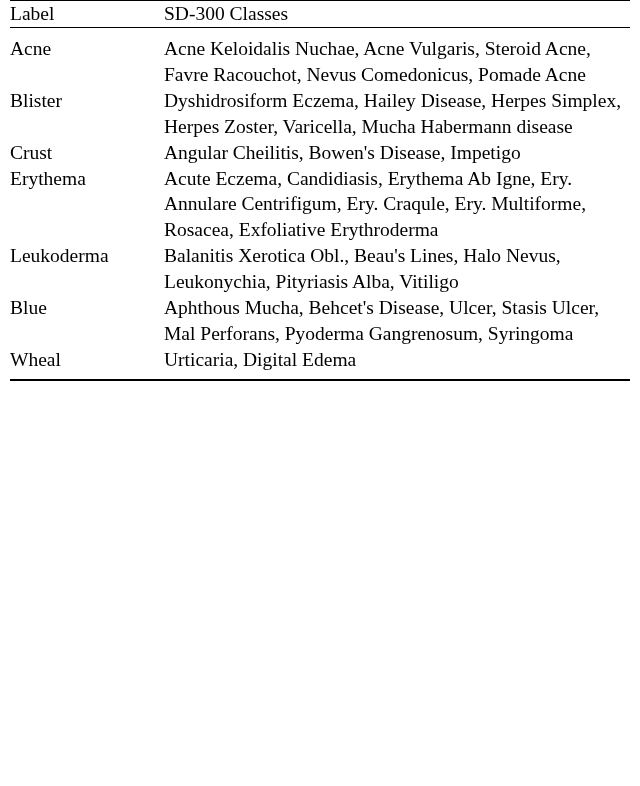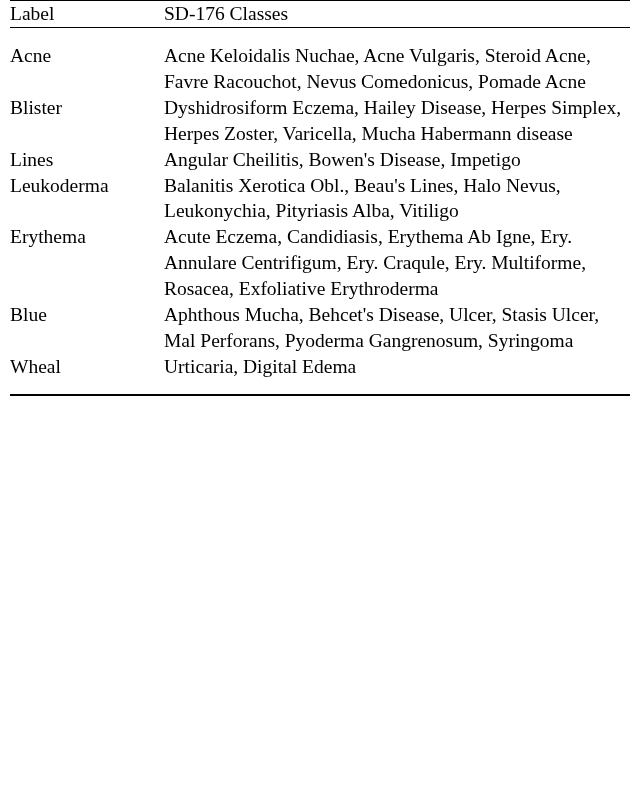"SD-176 Classes" th.col-classes { text: SD-176 -> SD-300 }
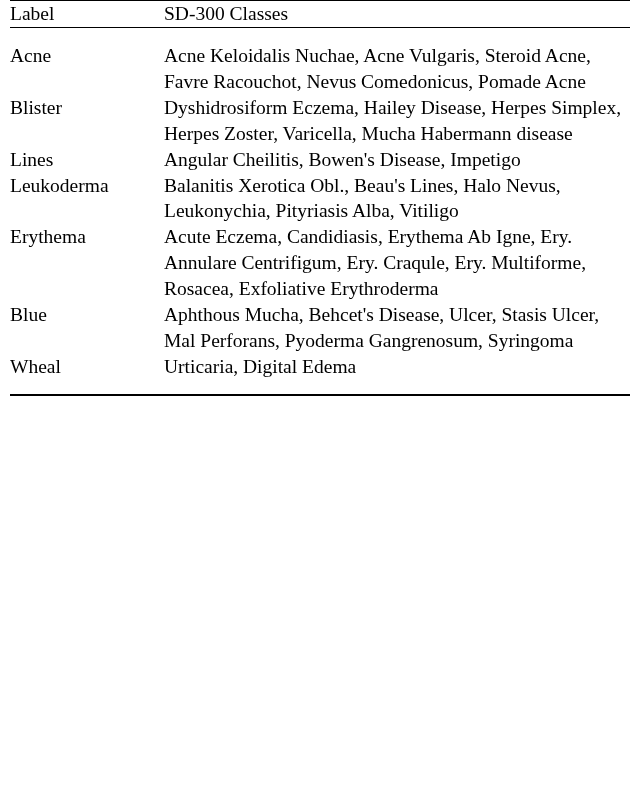"Acne" tbody tr:first-child td { padding-top: 15px -> 8px }
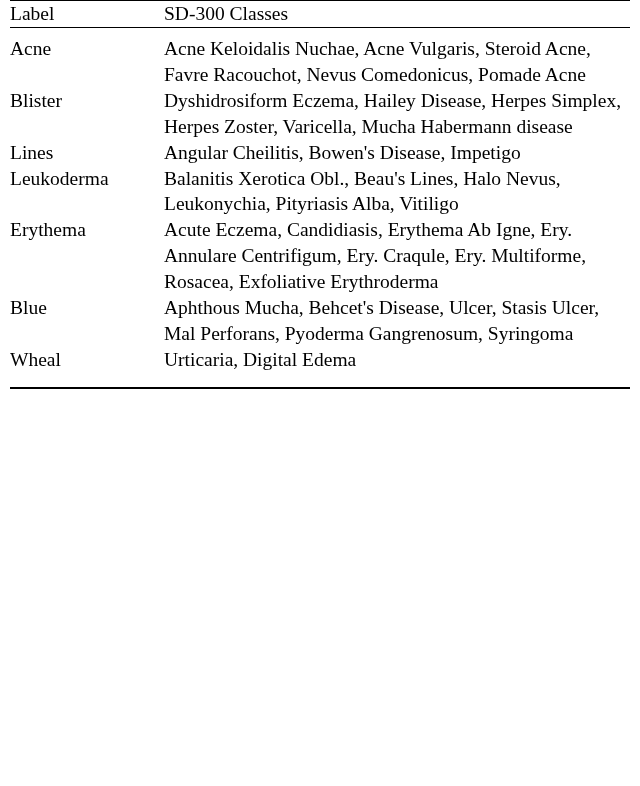"Lines" td.col-label { text: Lines -> Crust }
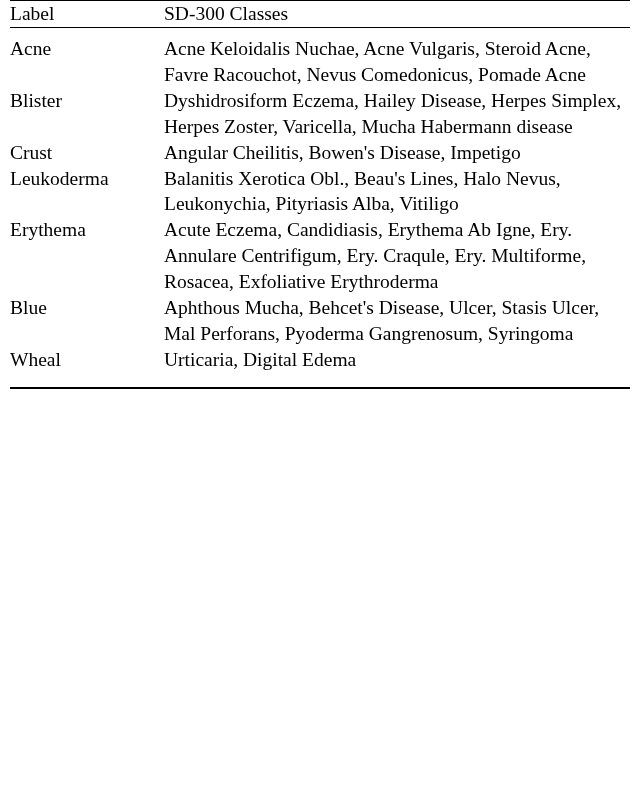"Leukoderma" tr { order: before "Erythema" -> after "Erythema" }
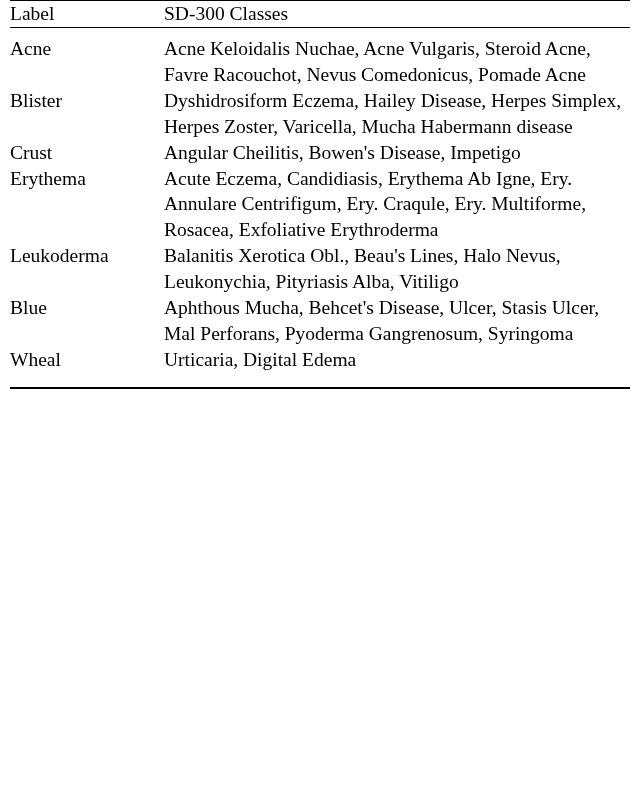"Wheal" tbody tr:last-child td { padding-bottom: 14px -> 6px }
